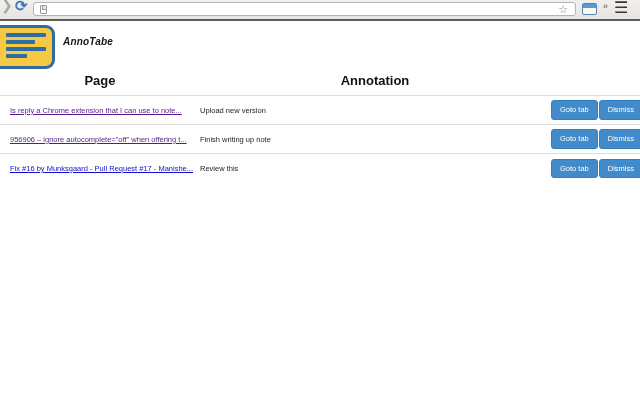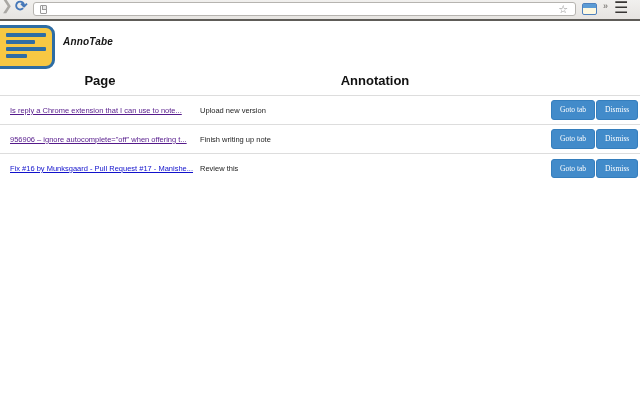"Goto tab" .btn { font-family: Liberation Serif, serif -> Liberation Sans, sans-serif }
